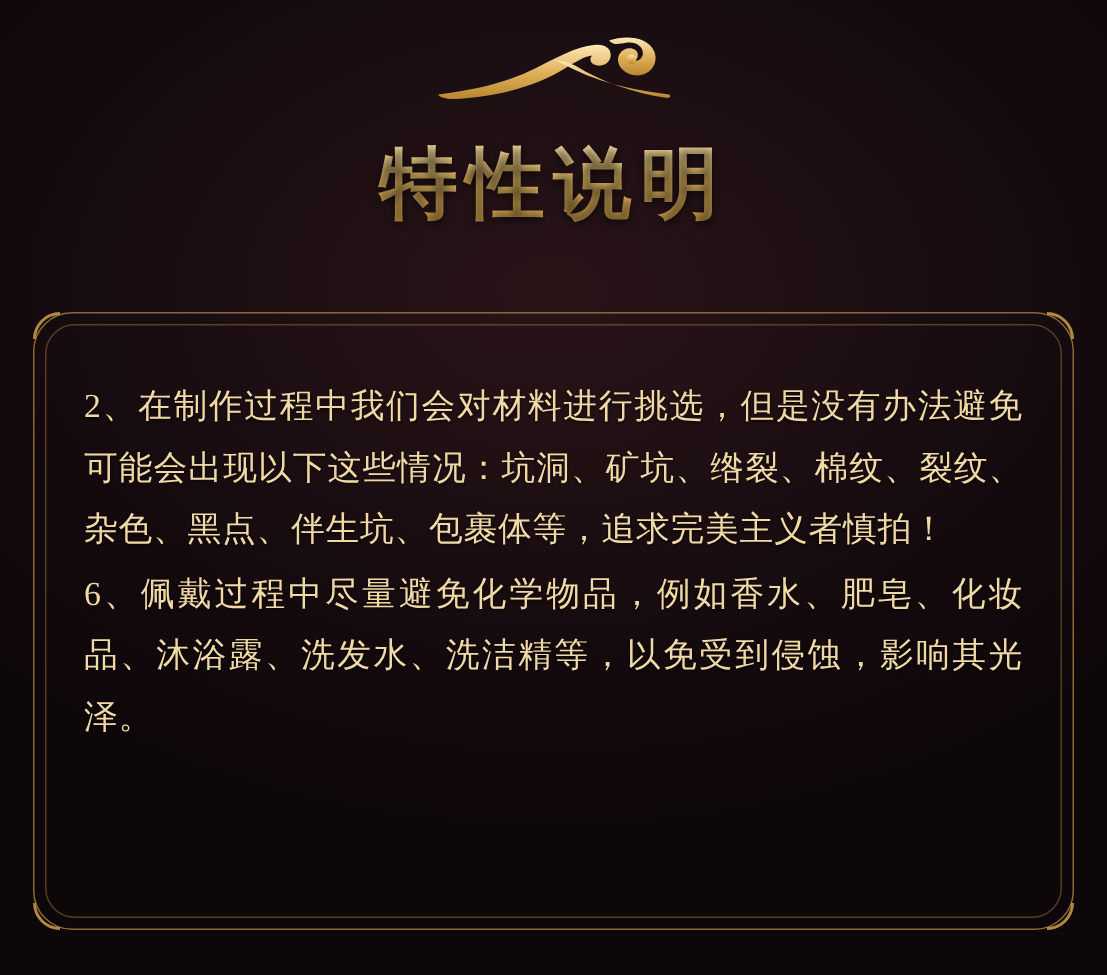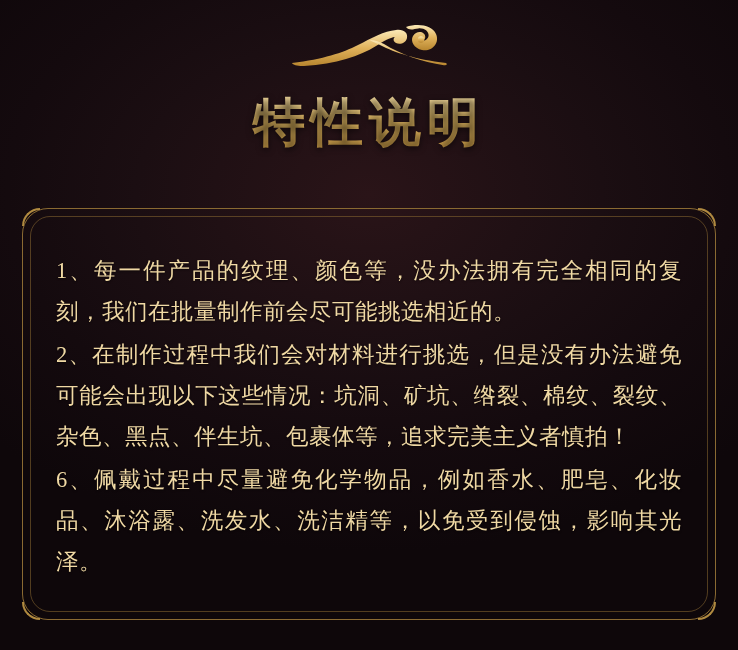"1、每一件产品的纹理、颜色等，没办法拥有完全相同的复刻，我们在批量制作前会尽可能" p.para { html: <p>1、每一件产品的纹理、颜色等，没办法拥有完全相同的复刻，我们在批量制作前会尽可能挑选相近的。</p> -> none }
